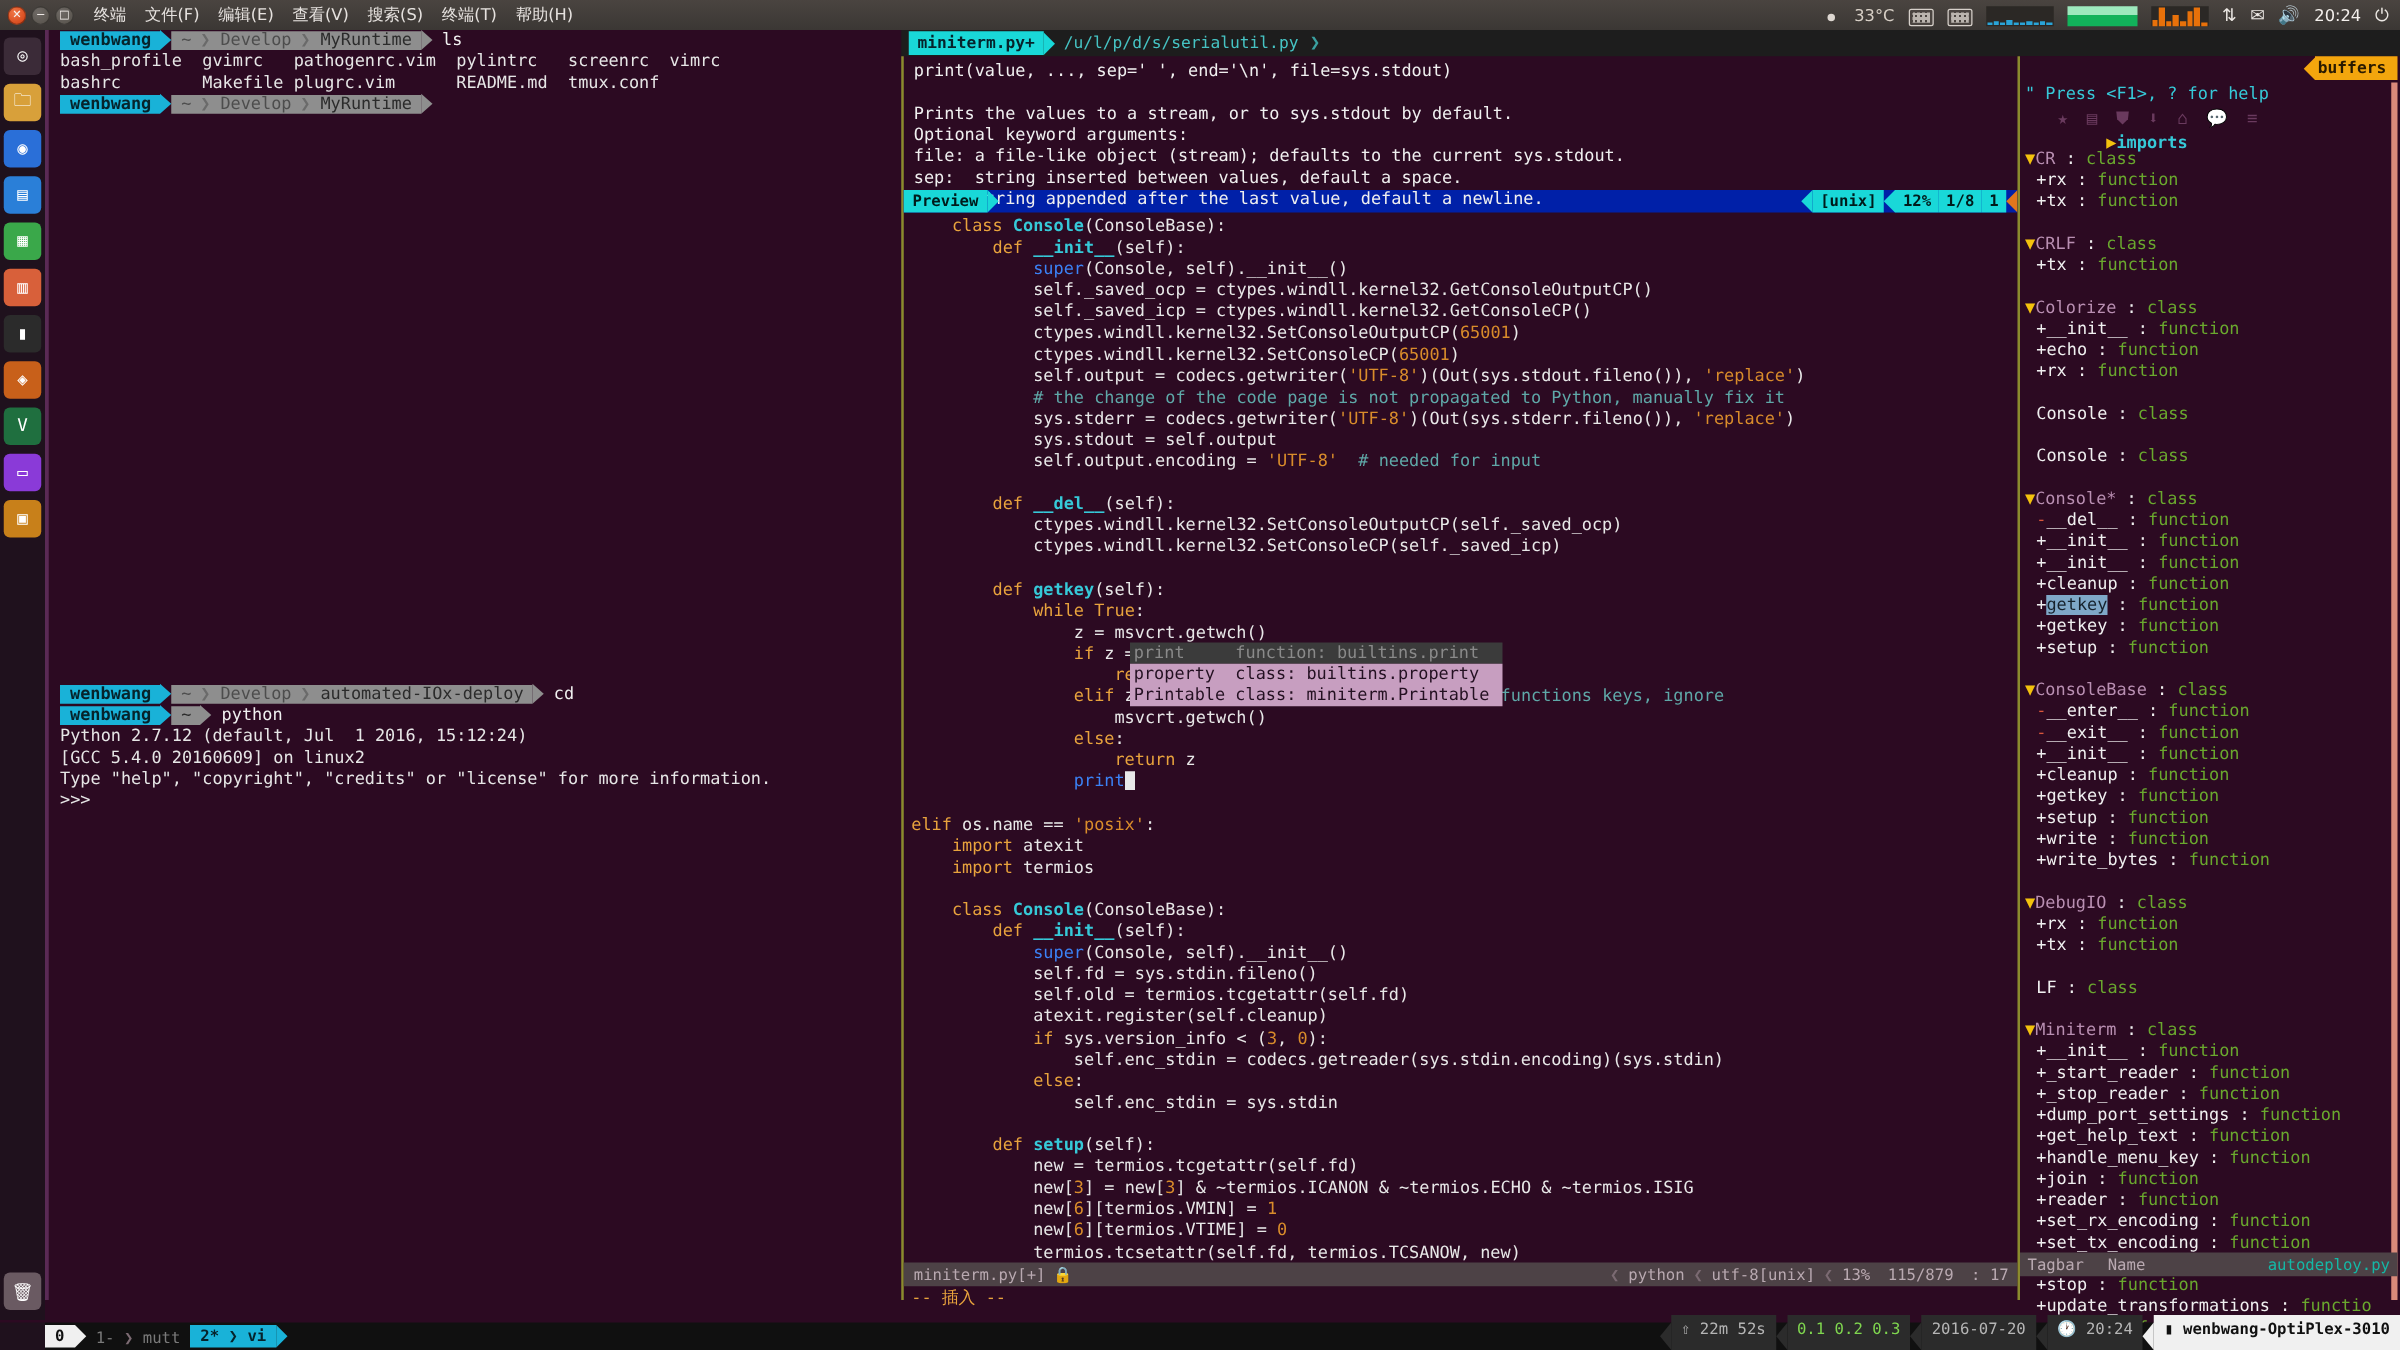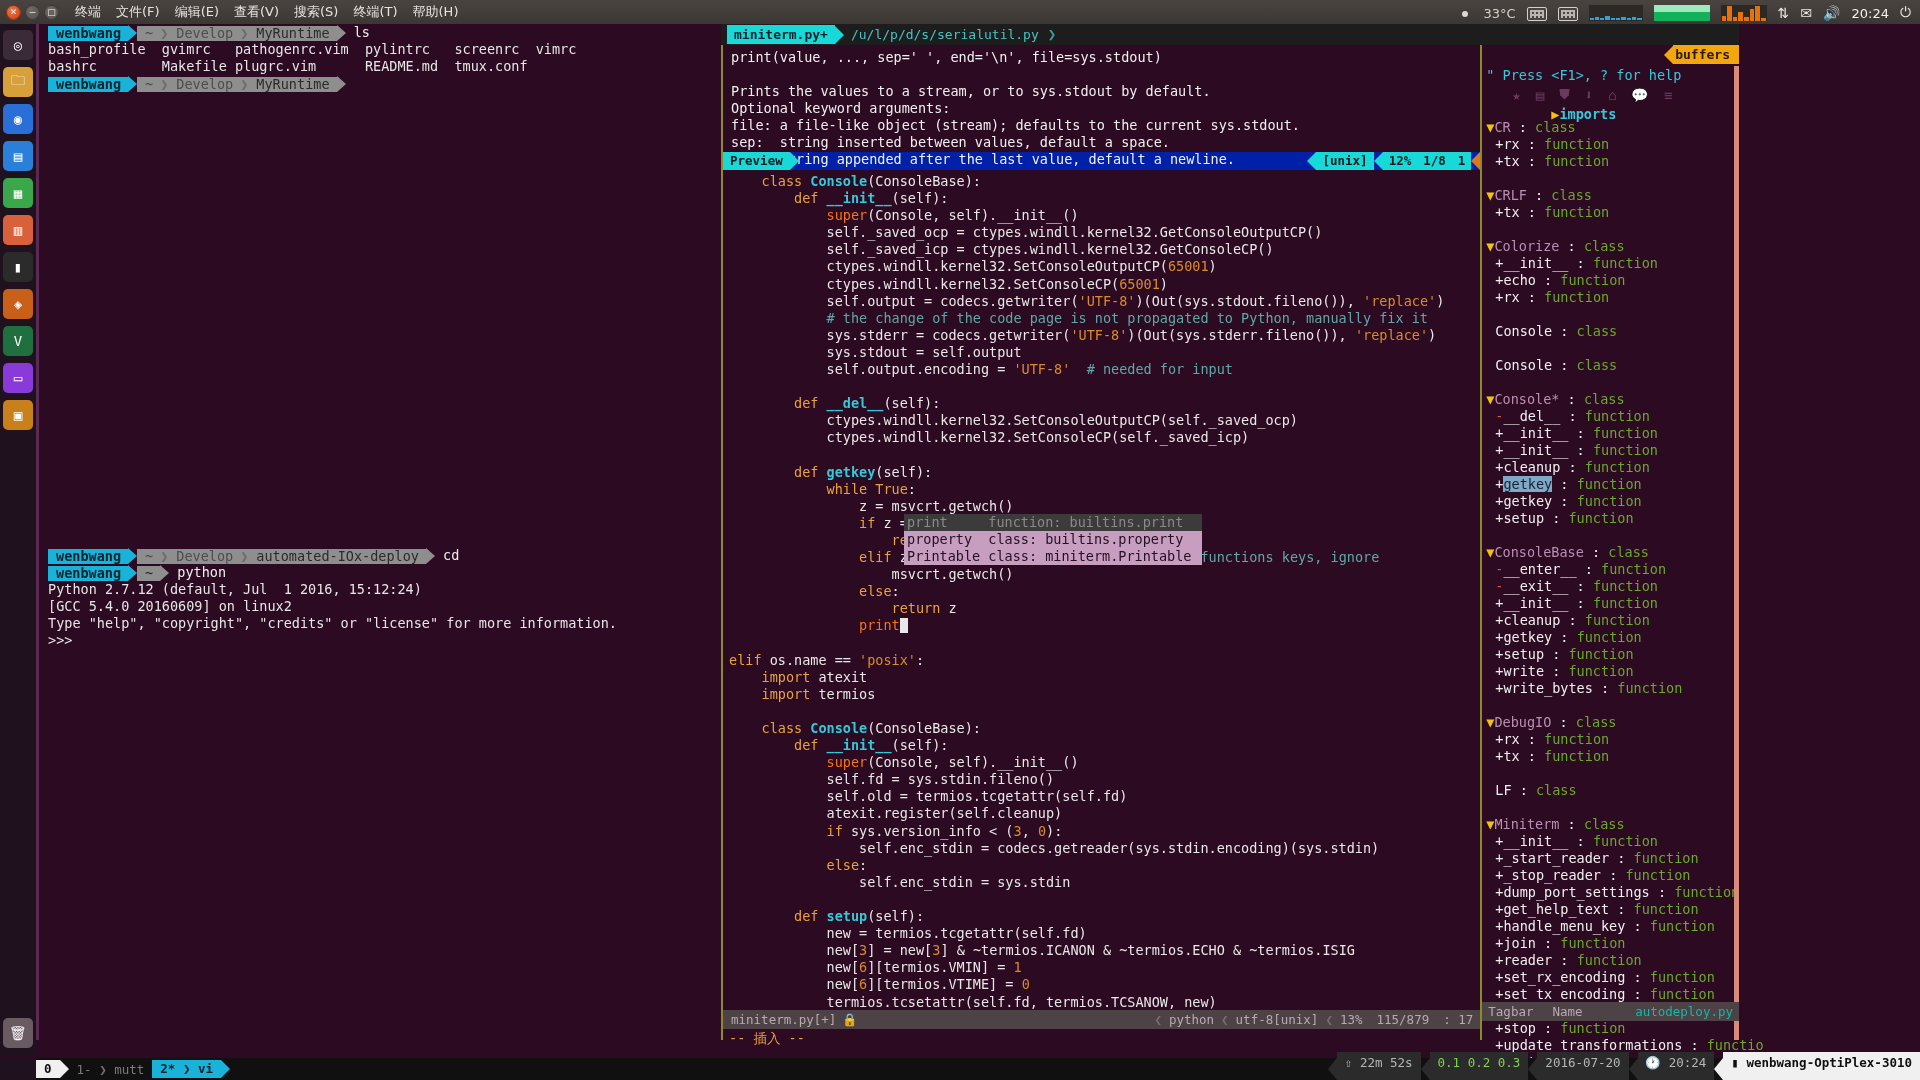"miniterm.py+" #vim { width: 1018px -> 1199px }
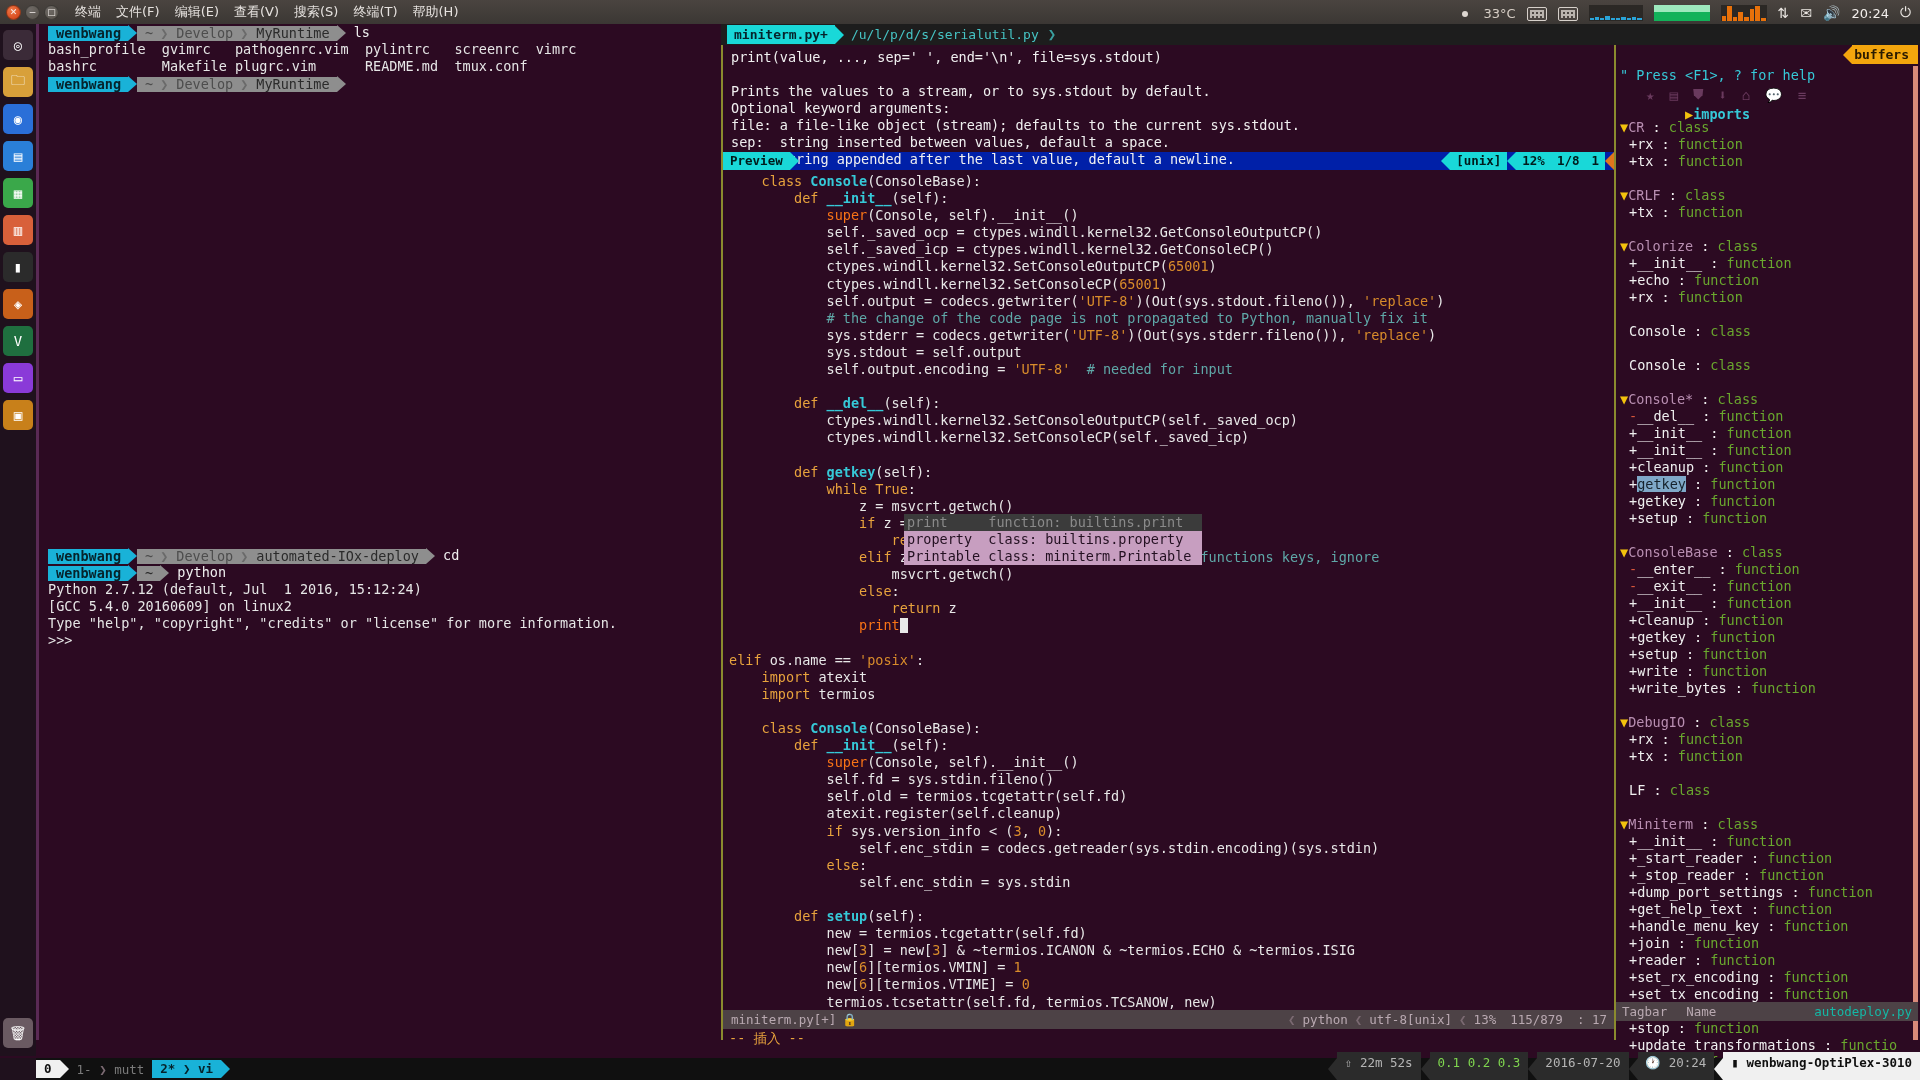"super" .bi { color: #f97316 -> #3b82f6 }
